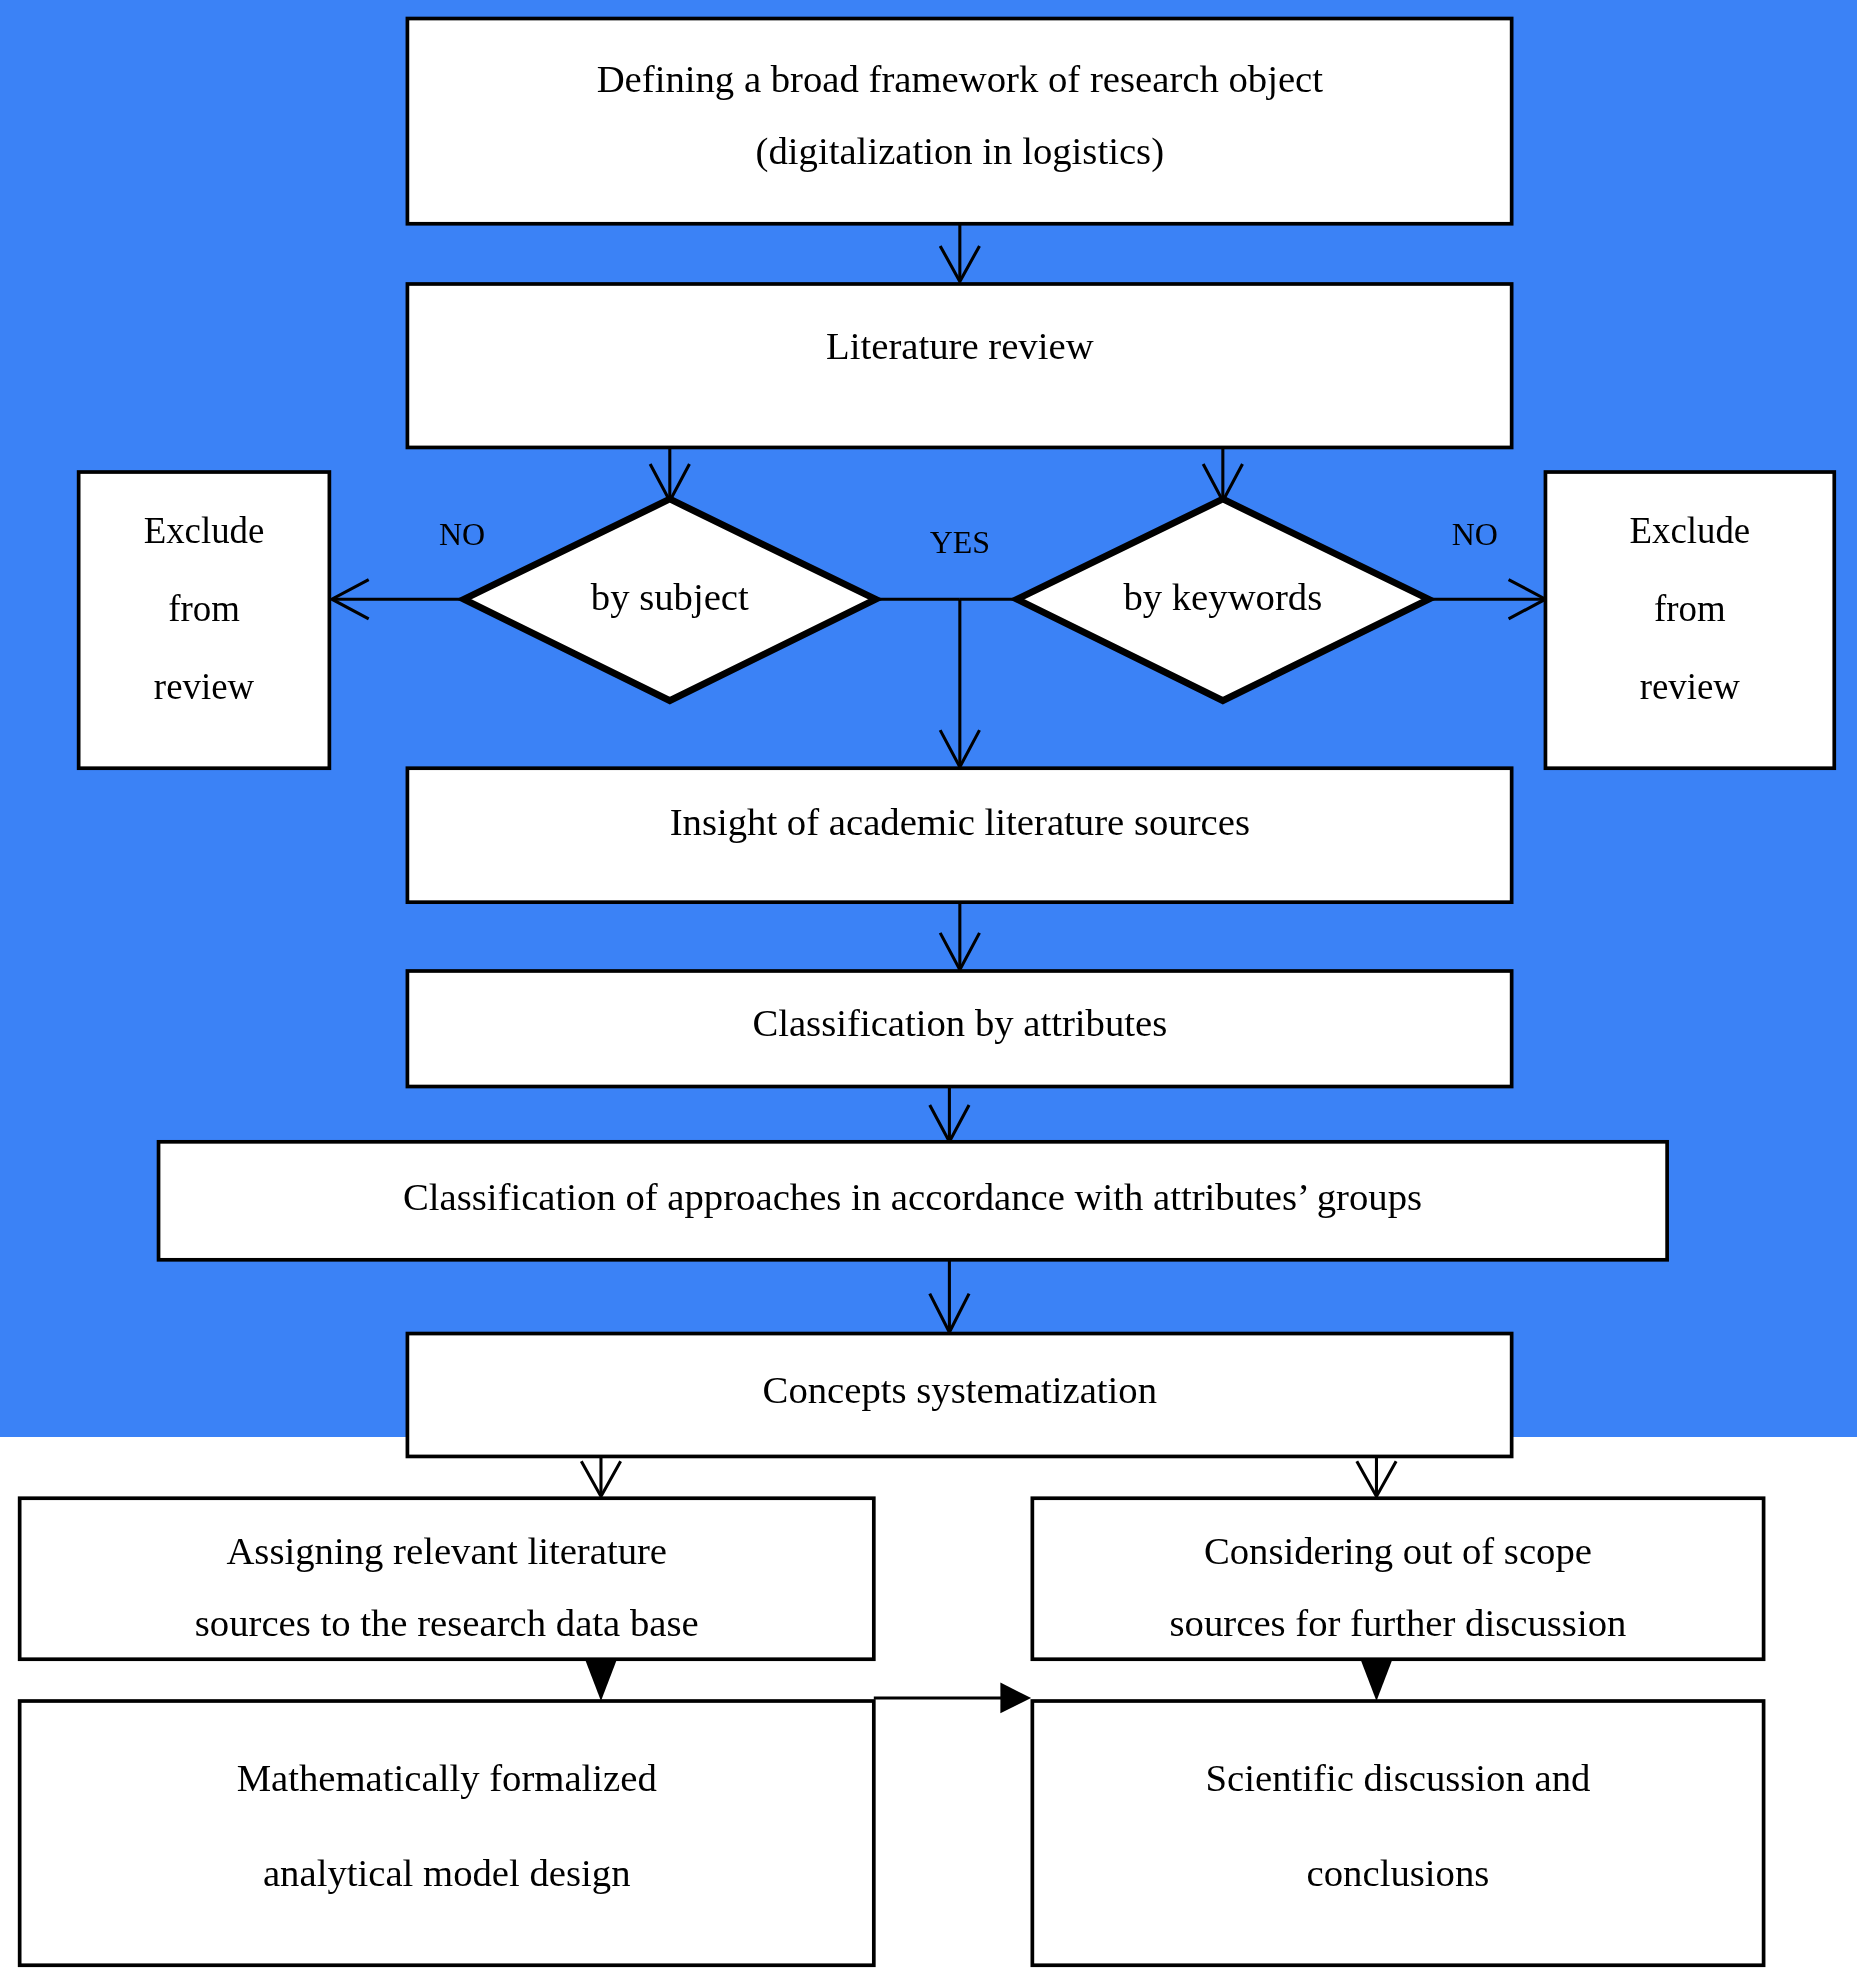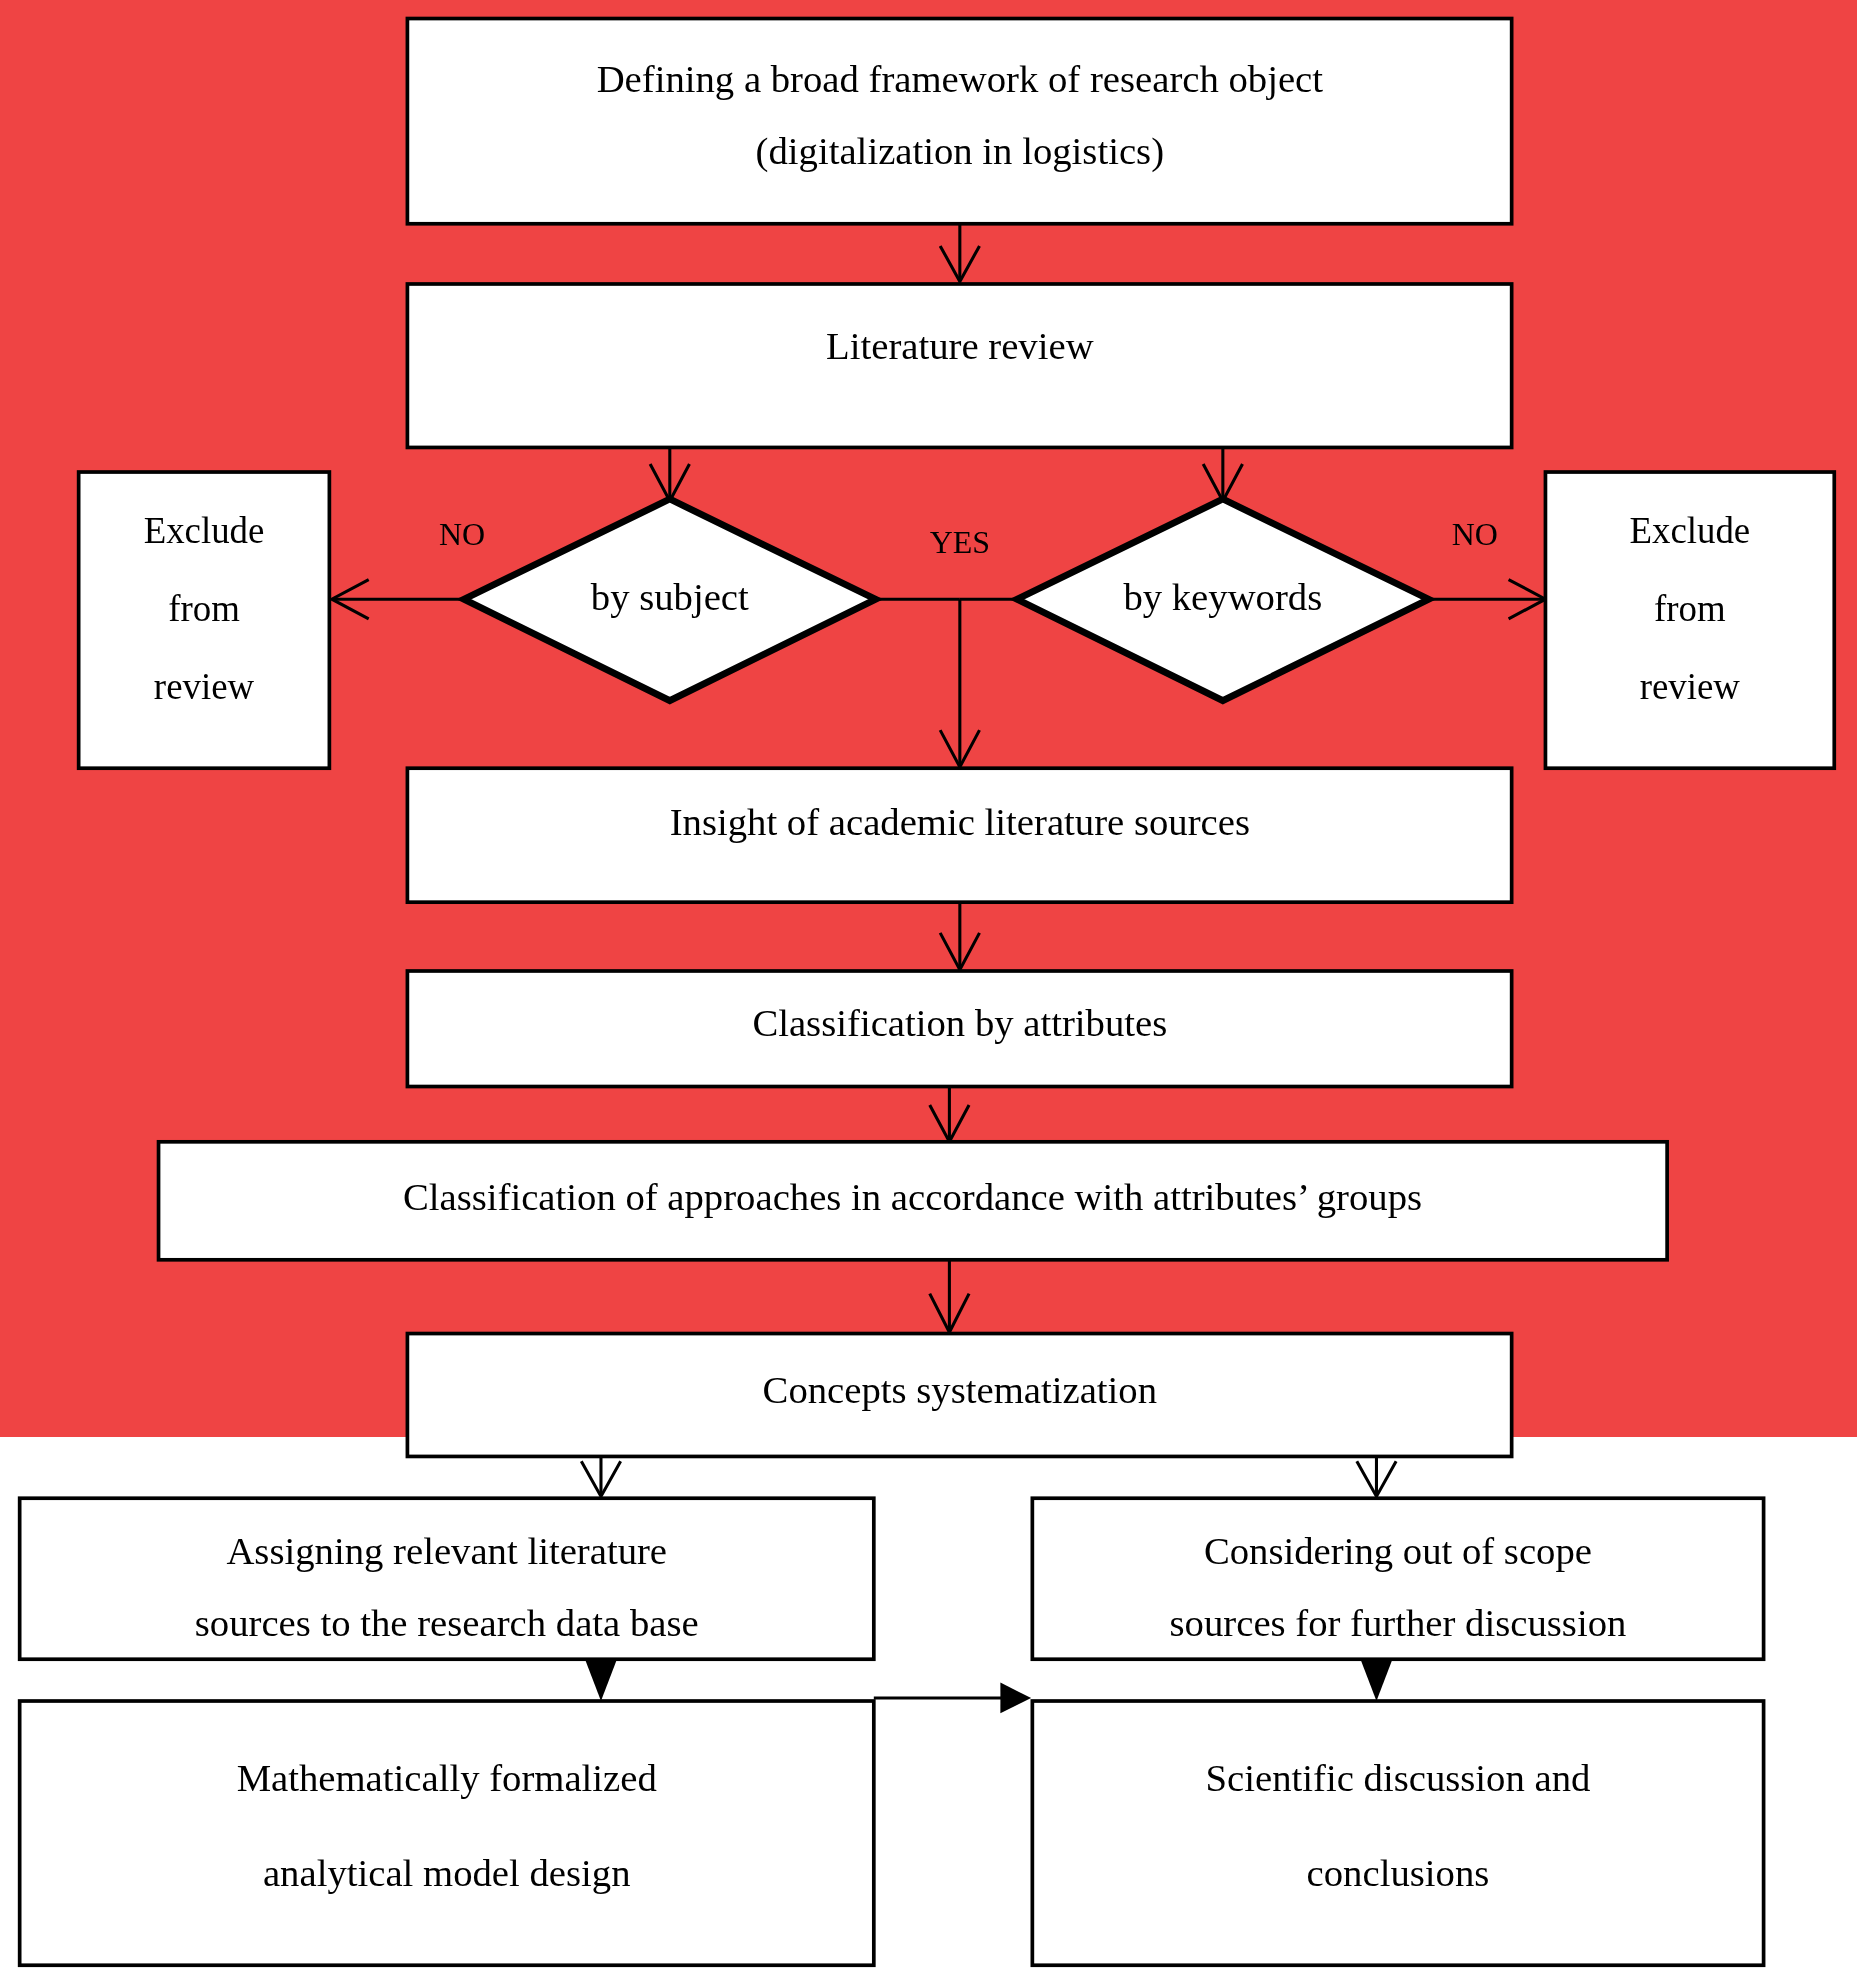"Defining a broad framework of" #flowchart-root { background: #ef4444 -> #3b82f6 }
